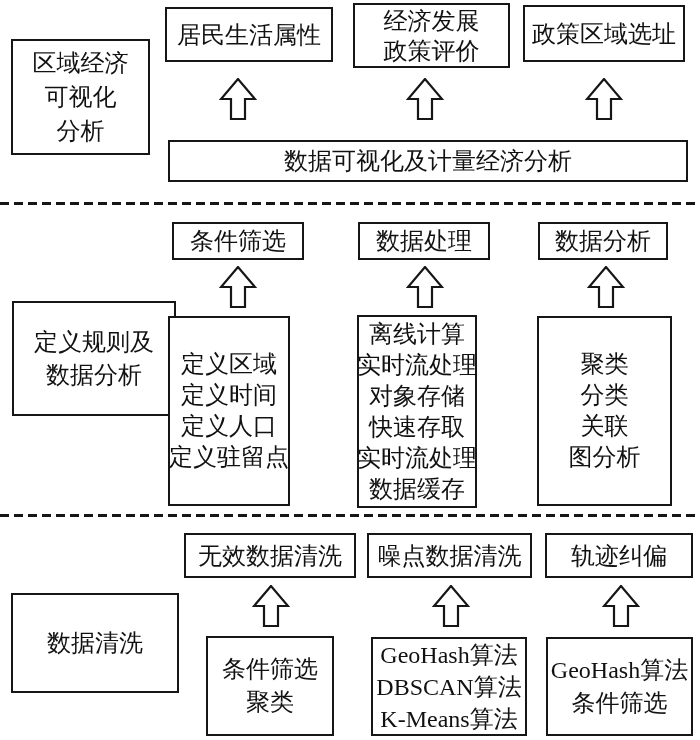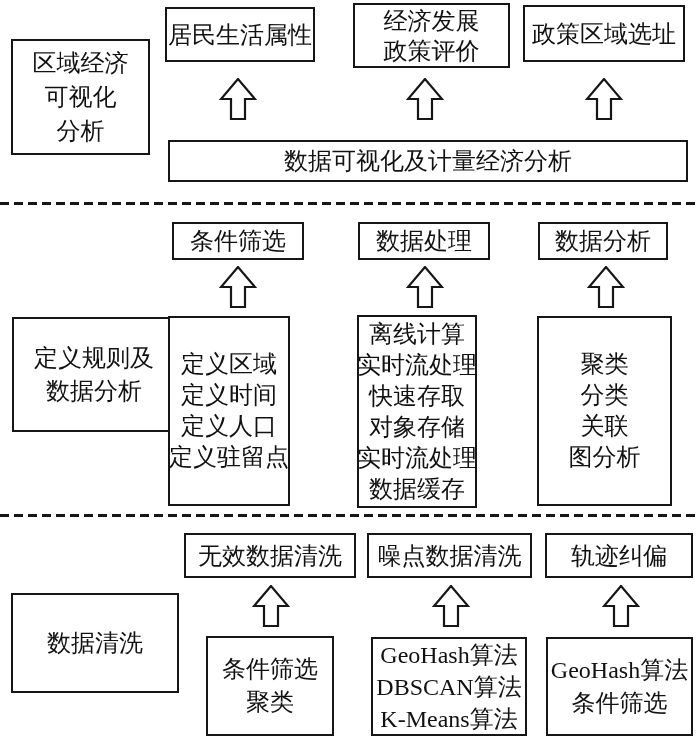"居民生活属性" div.box { width: 150px -> 168px }
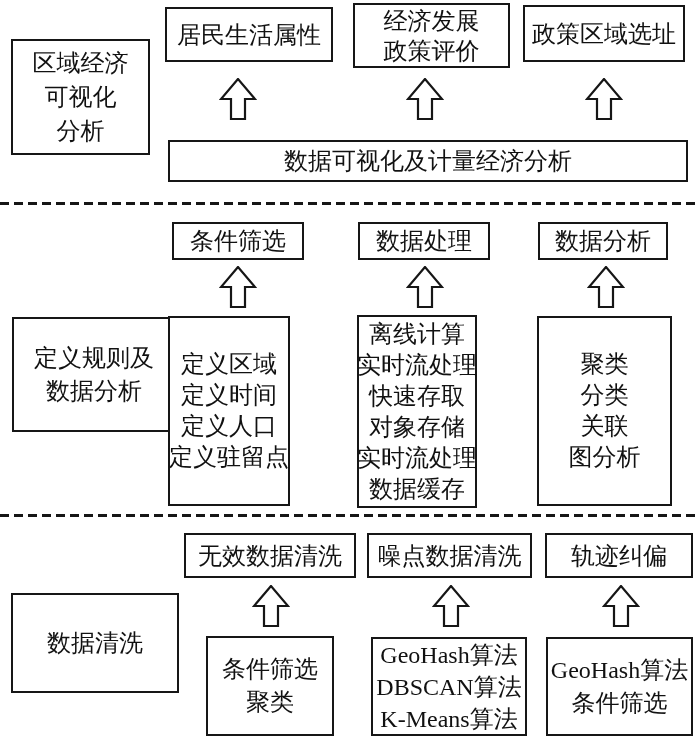"定义规则及" div.box { top: 317px -> 301px }
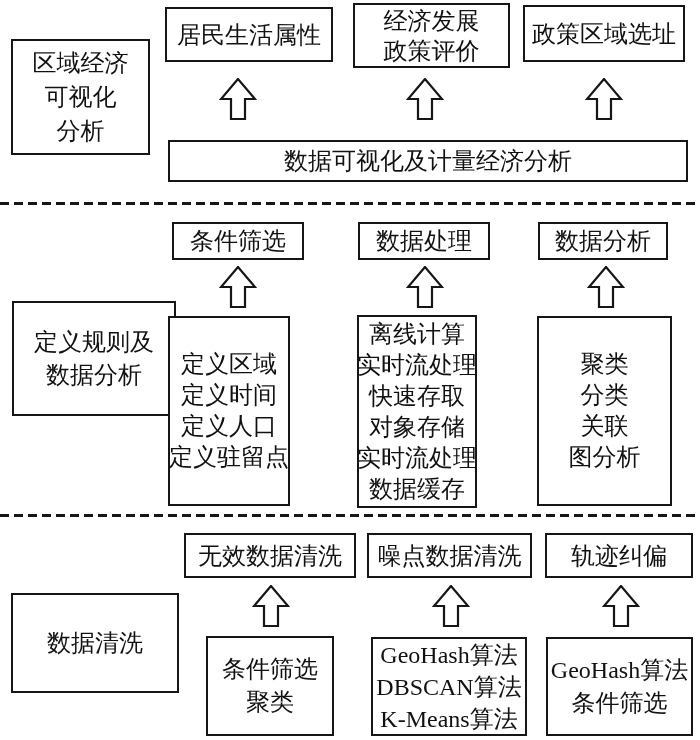"快速存取" div { order: before "对象存储" -> after "对象存储" }
